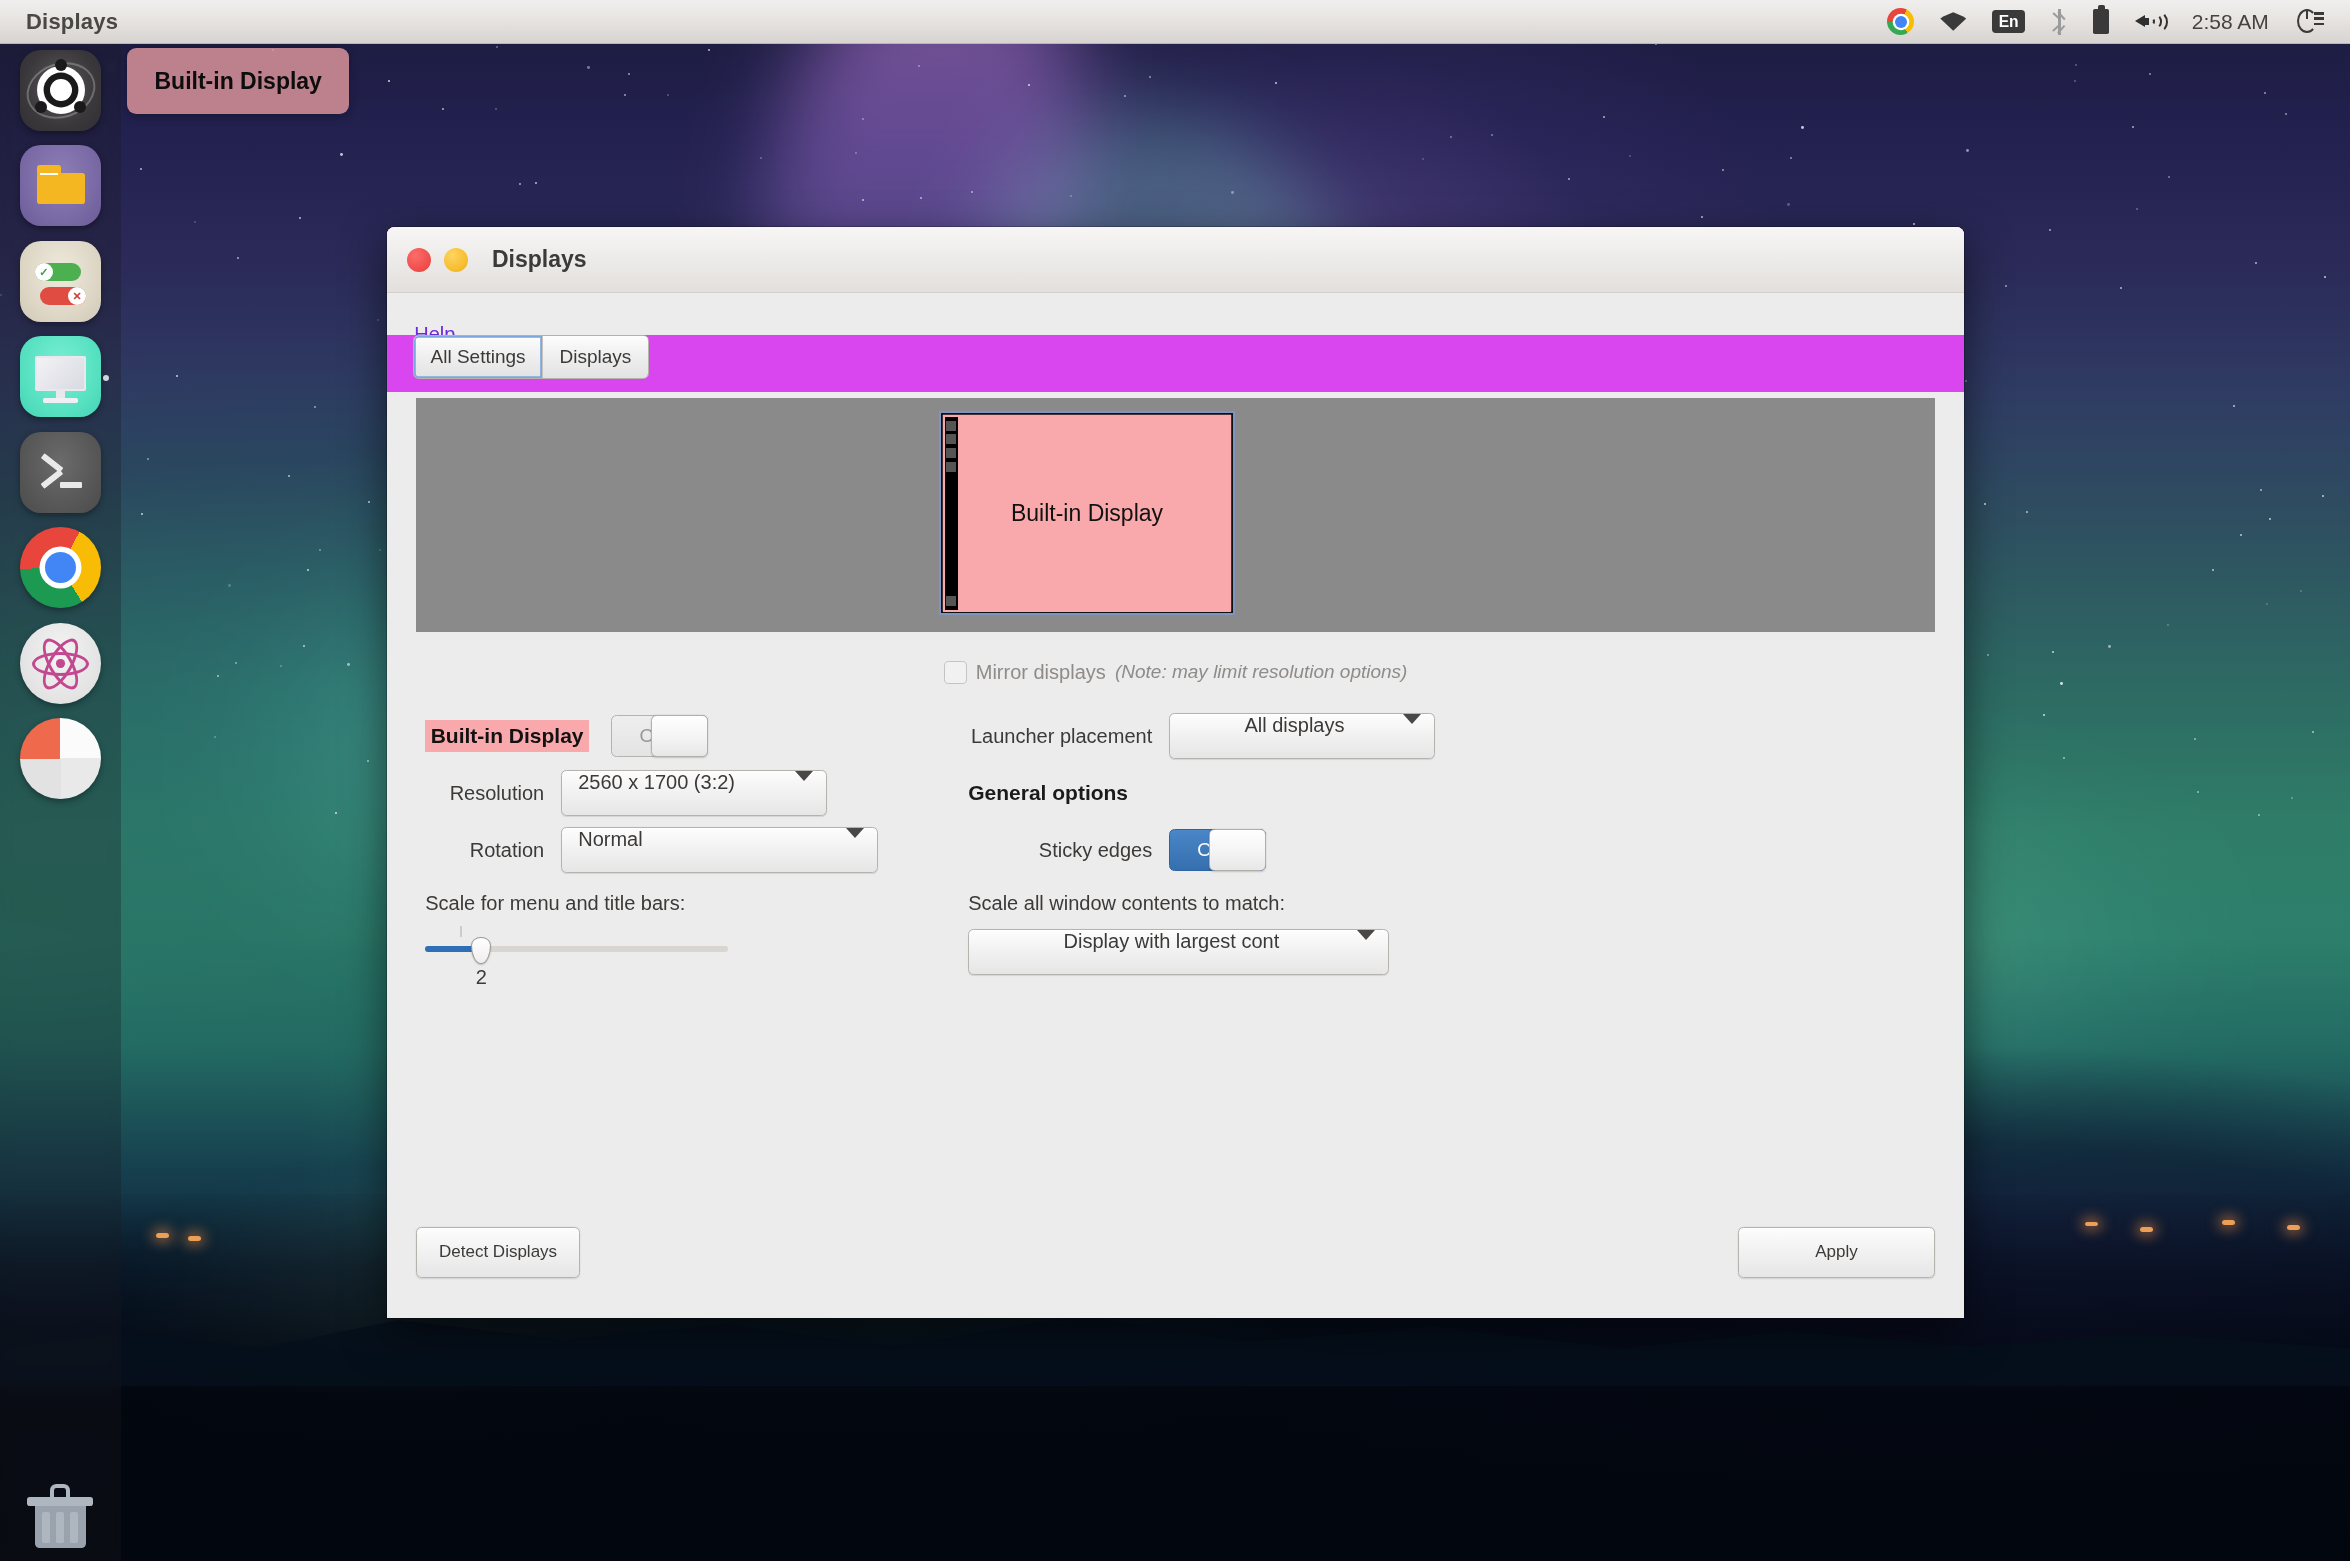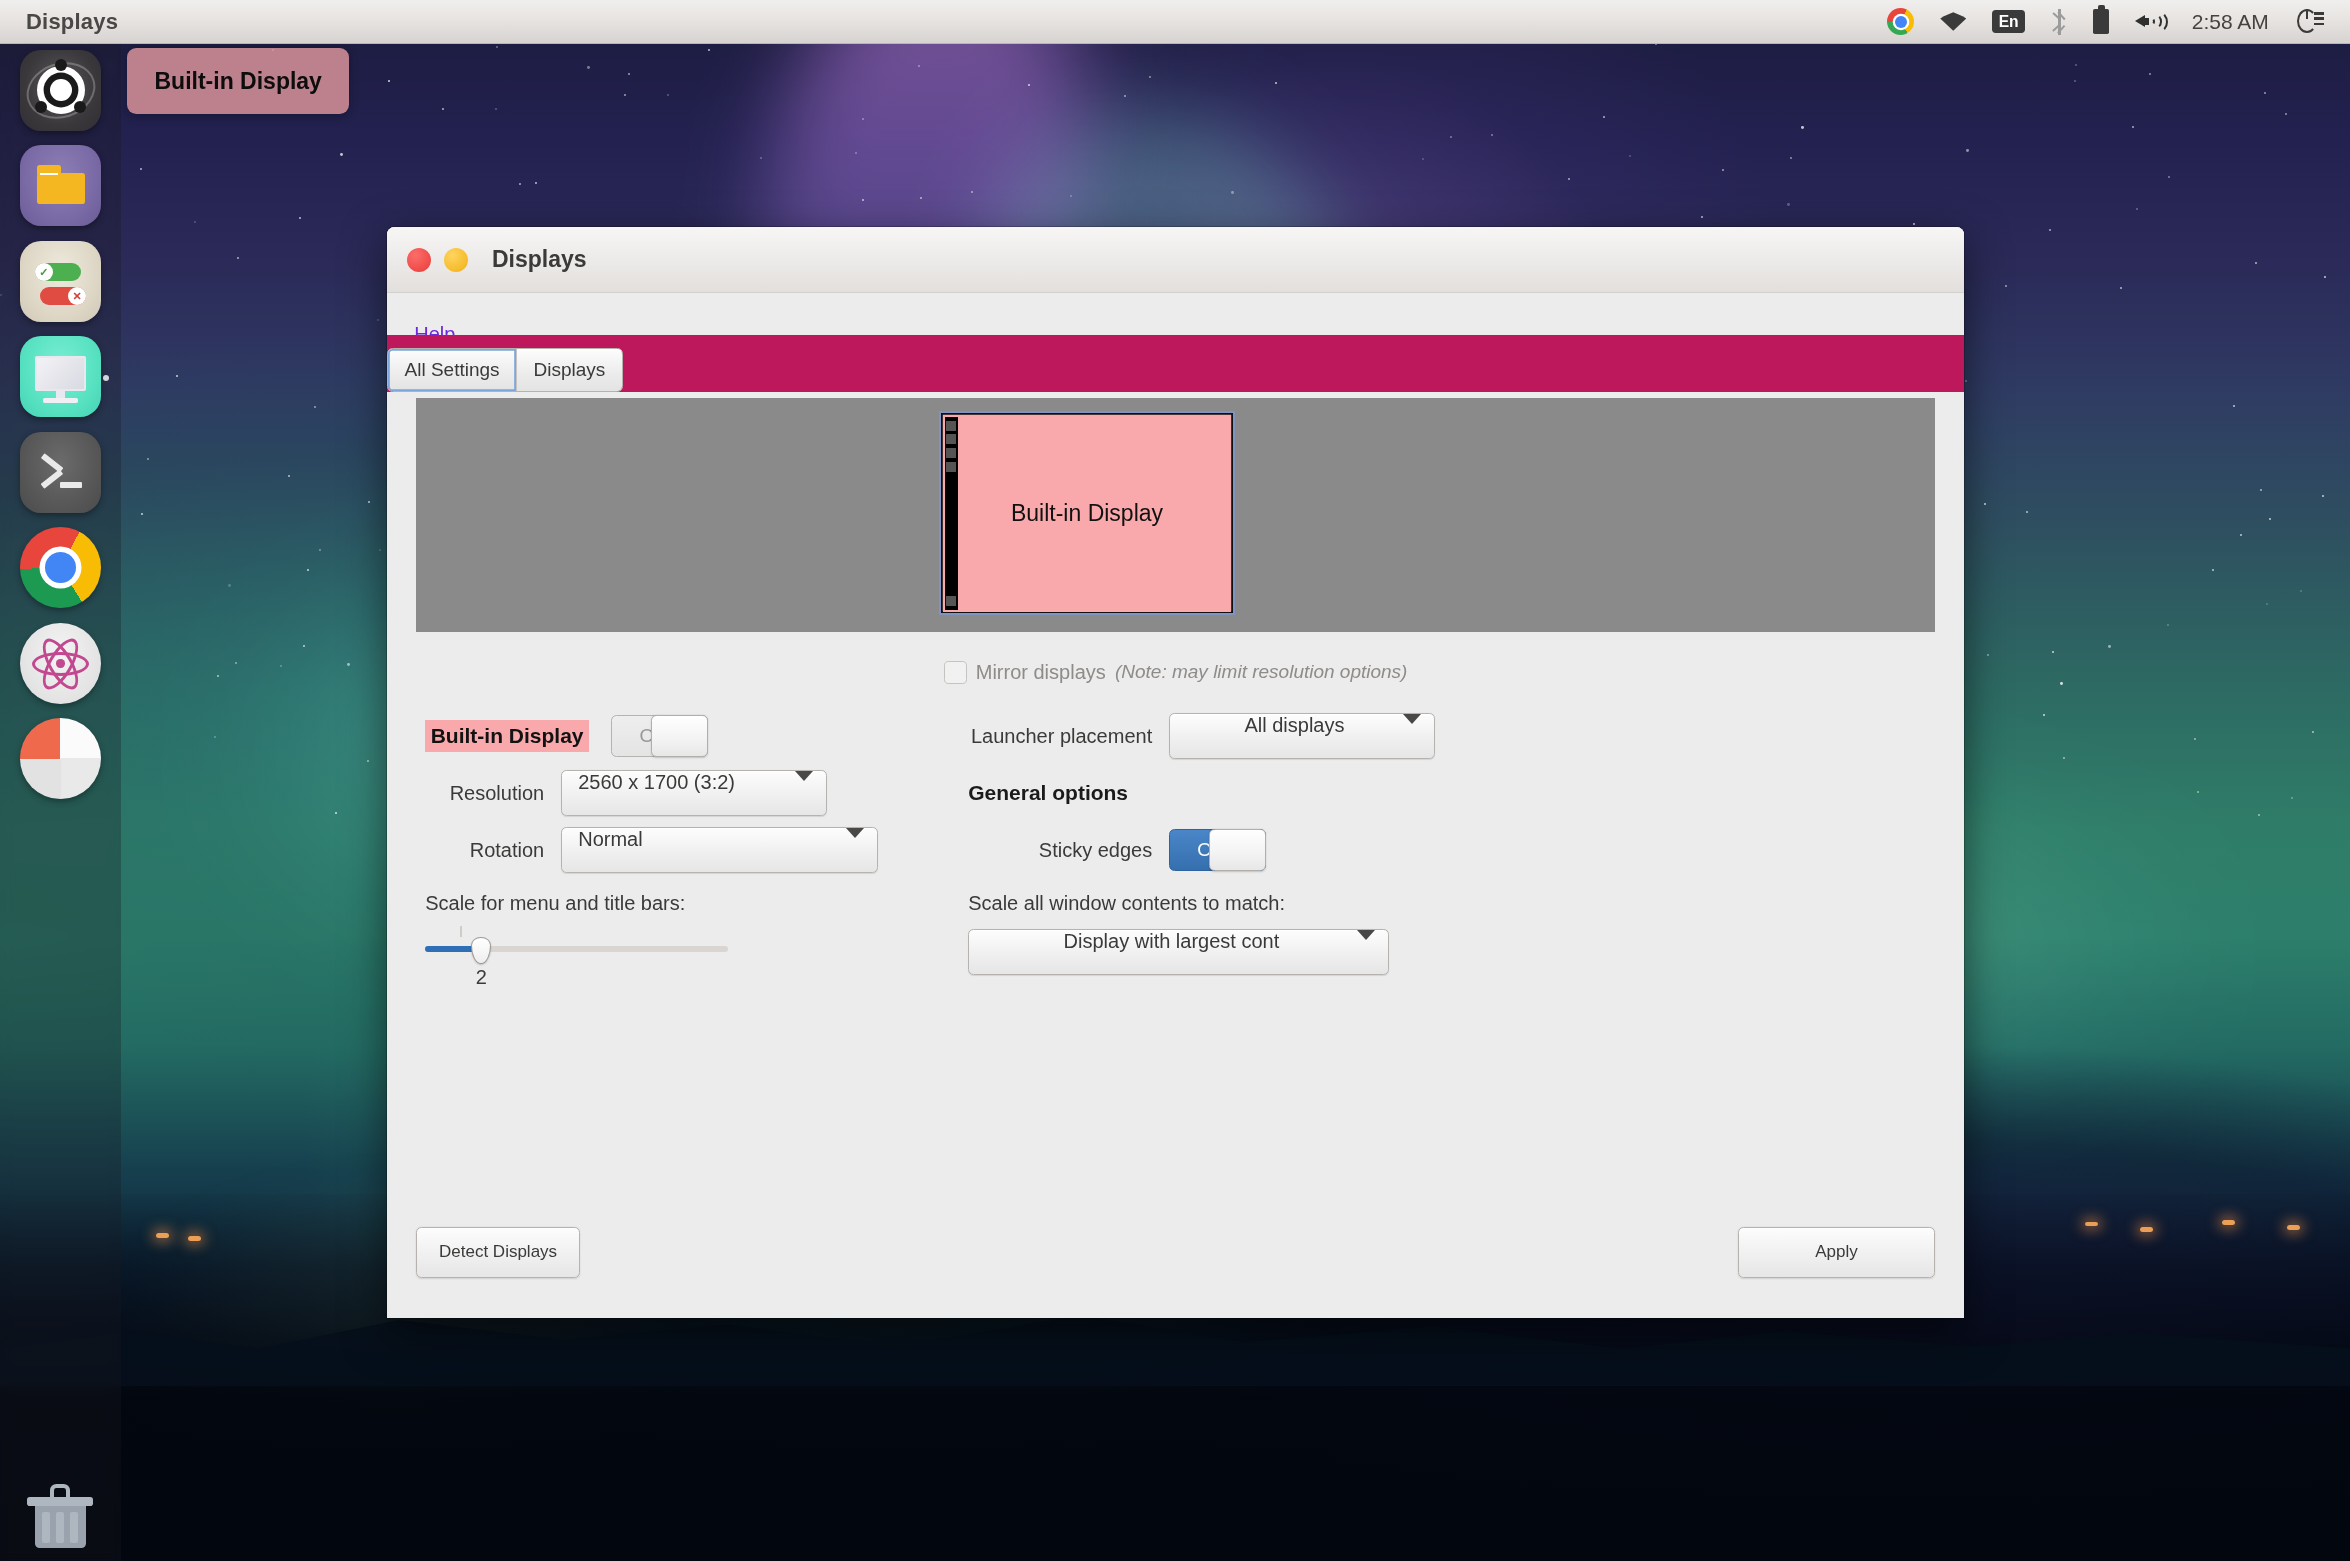"All Settings" #tabrow { align-items: flex-end -> flex-start; background: #be185d -> #d946ef; padding-left: none -> 26px }
